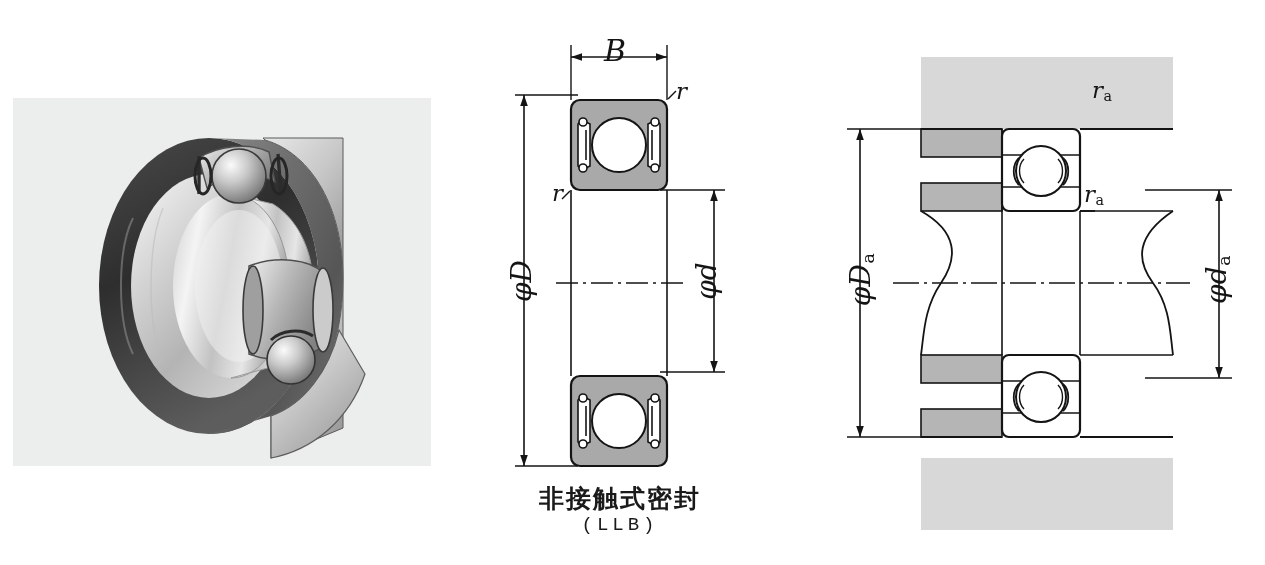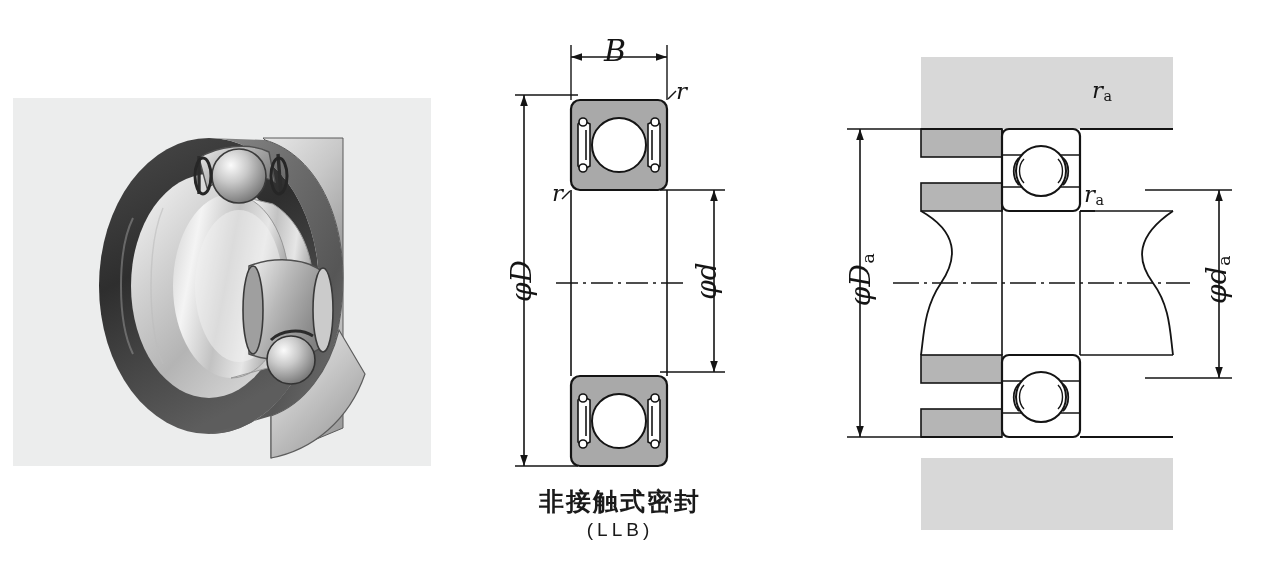"非接触式密封" .caption { font-family: Liberation Sans, sans-serif -> Liberation Mono, monospace }
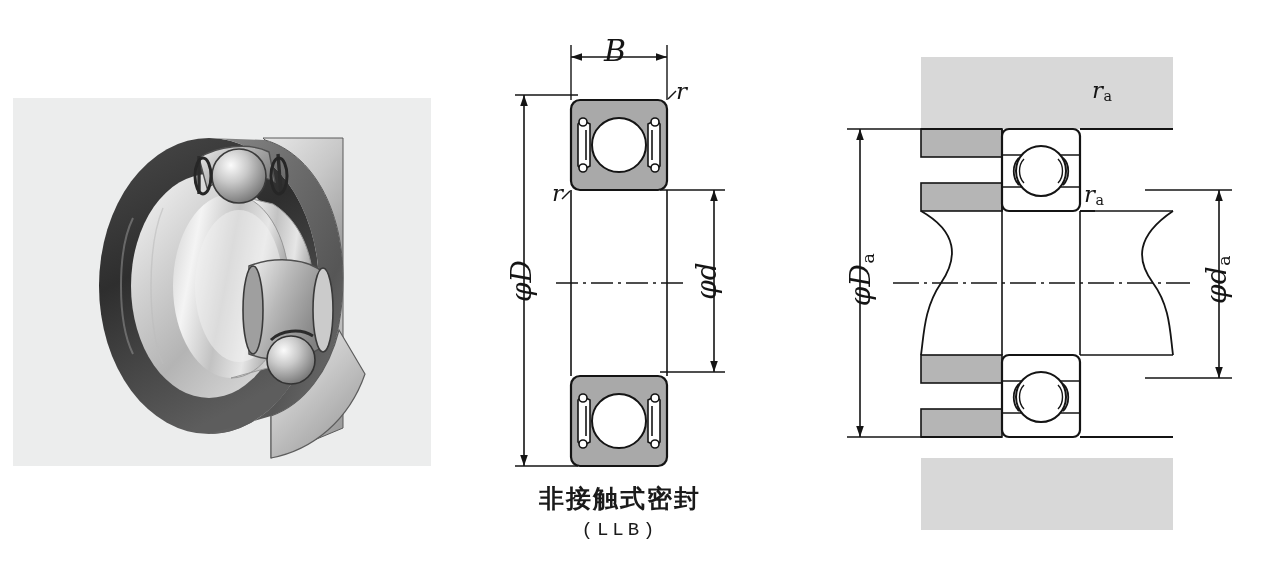"(LLB)" .caption .code { margin-top: 5px -> none }
